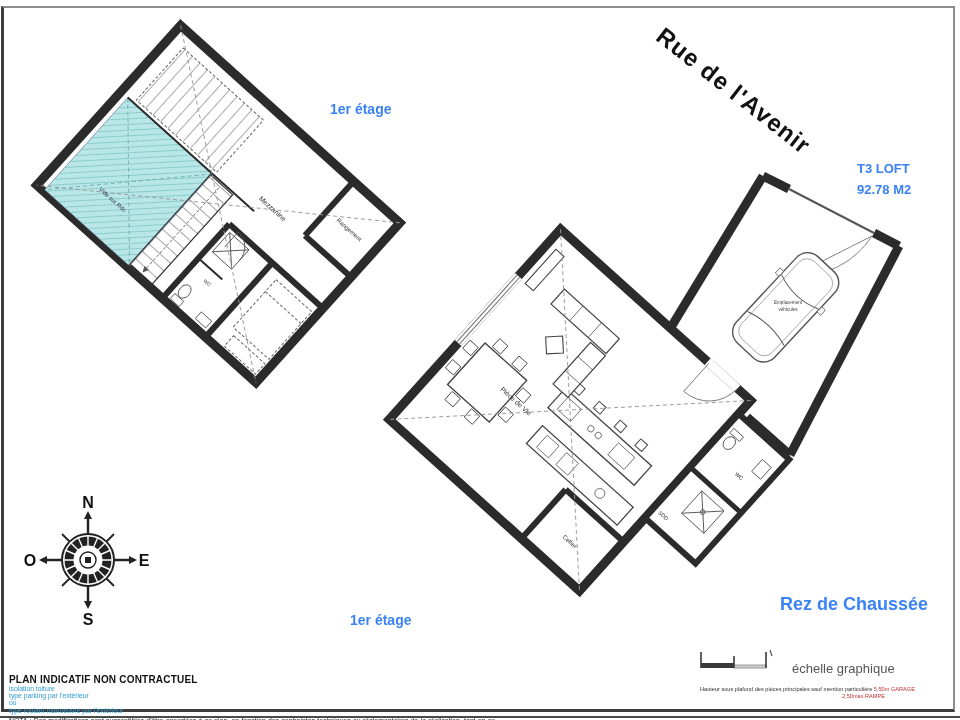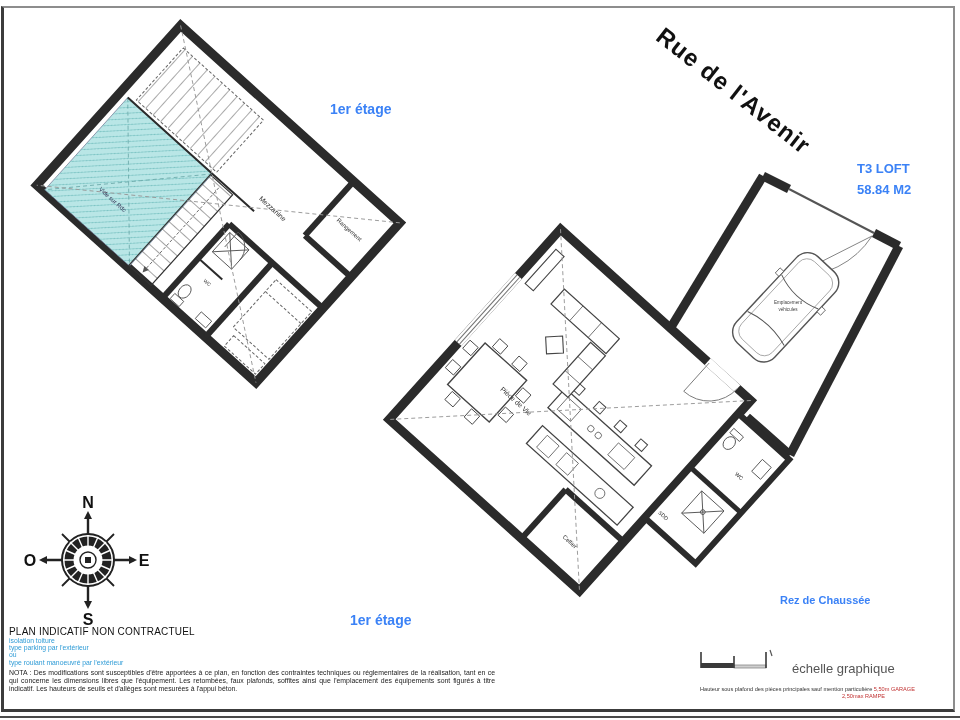"58.84 M2" div { text: 58.84 -> 92.78 }
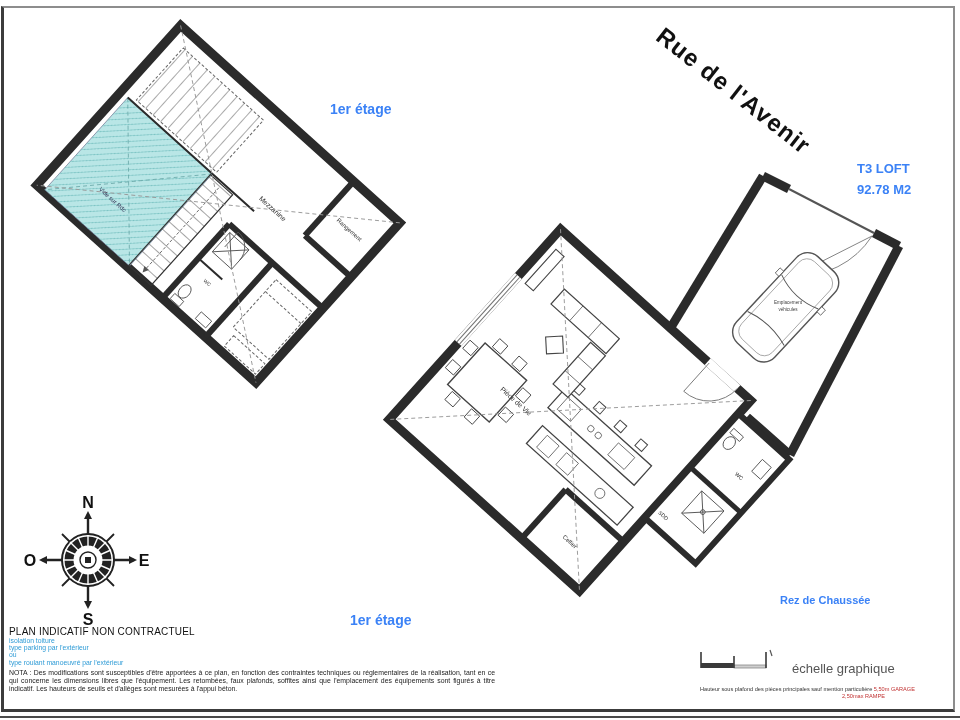"Rez de Chaussée" .fl-rdc { font-size: 11px -> 18px }
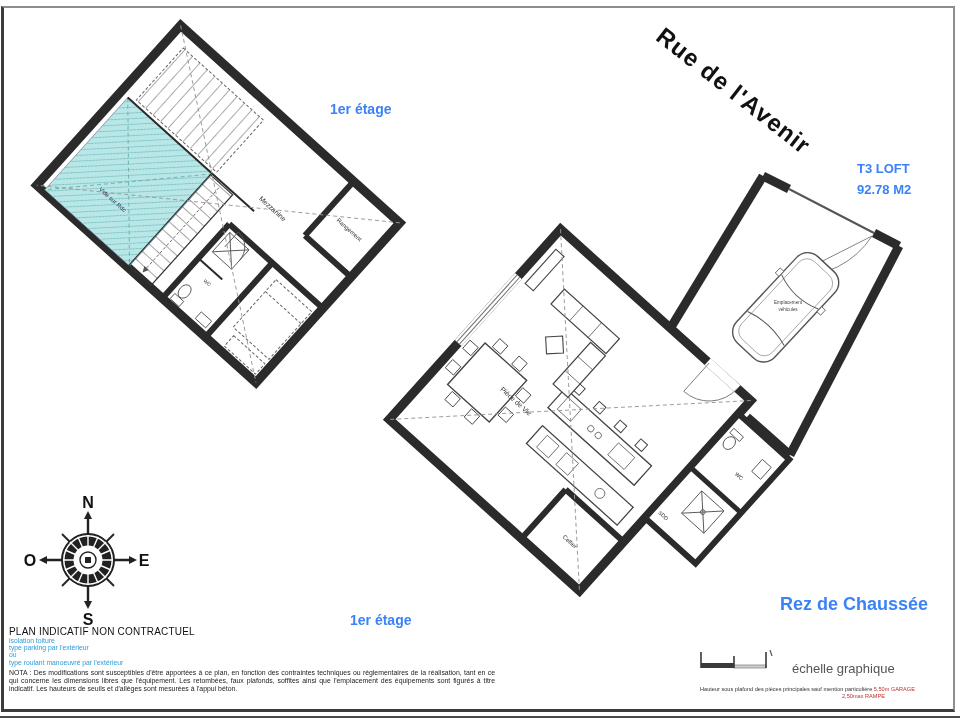"PLAN INDICATIF NON CONTRACTUEL" .legal .title { font-weight: normal -> bold; margin-top: none -> 48px }
